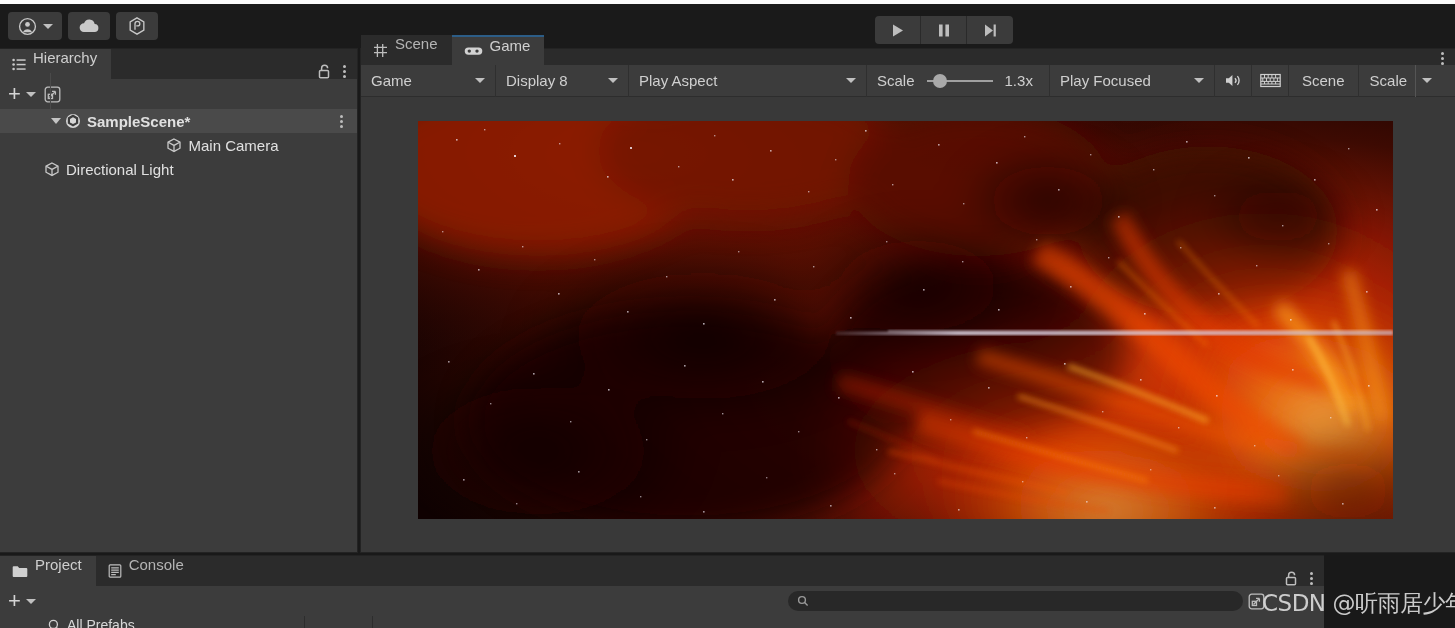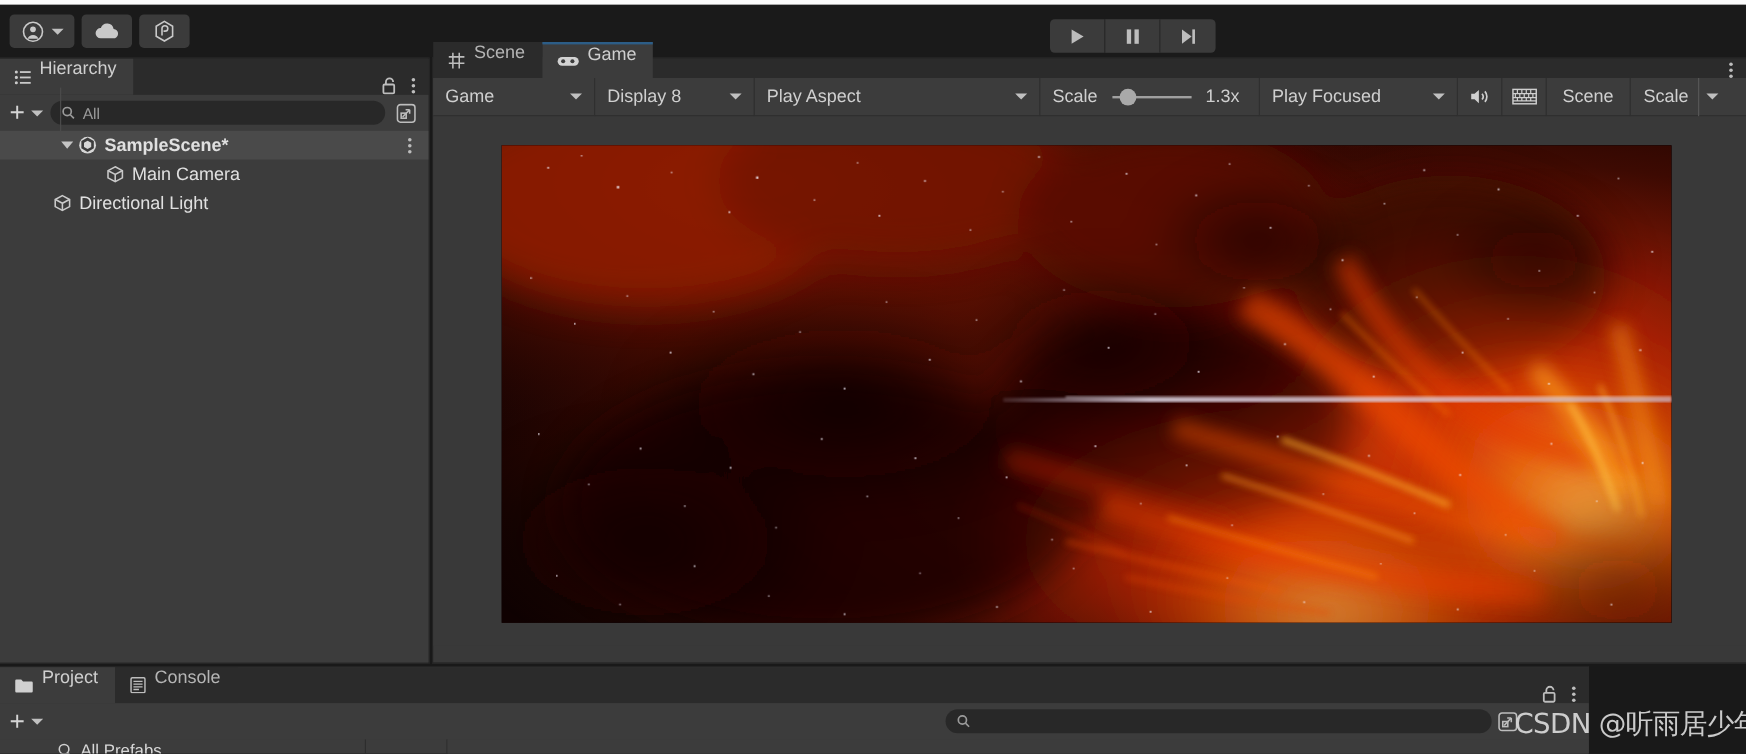"All" div.search-pill { html: <div> <span> <svg> <circle></circle> <path></path> </svg> </span> <span>All</span> </div> -> none }
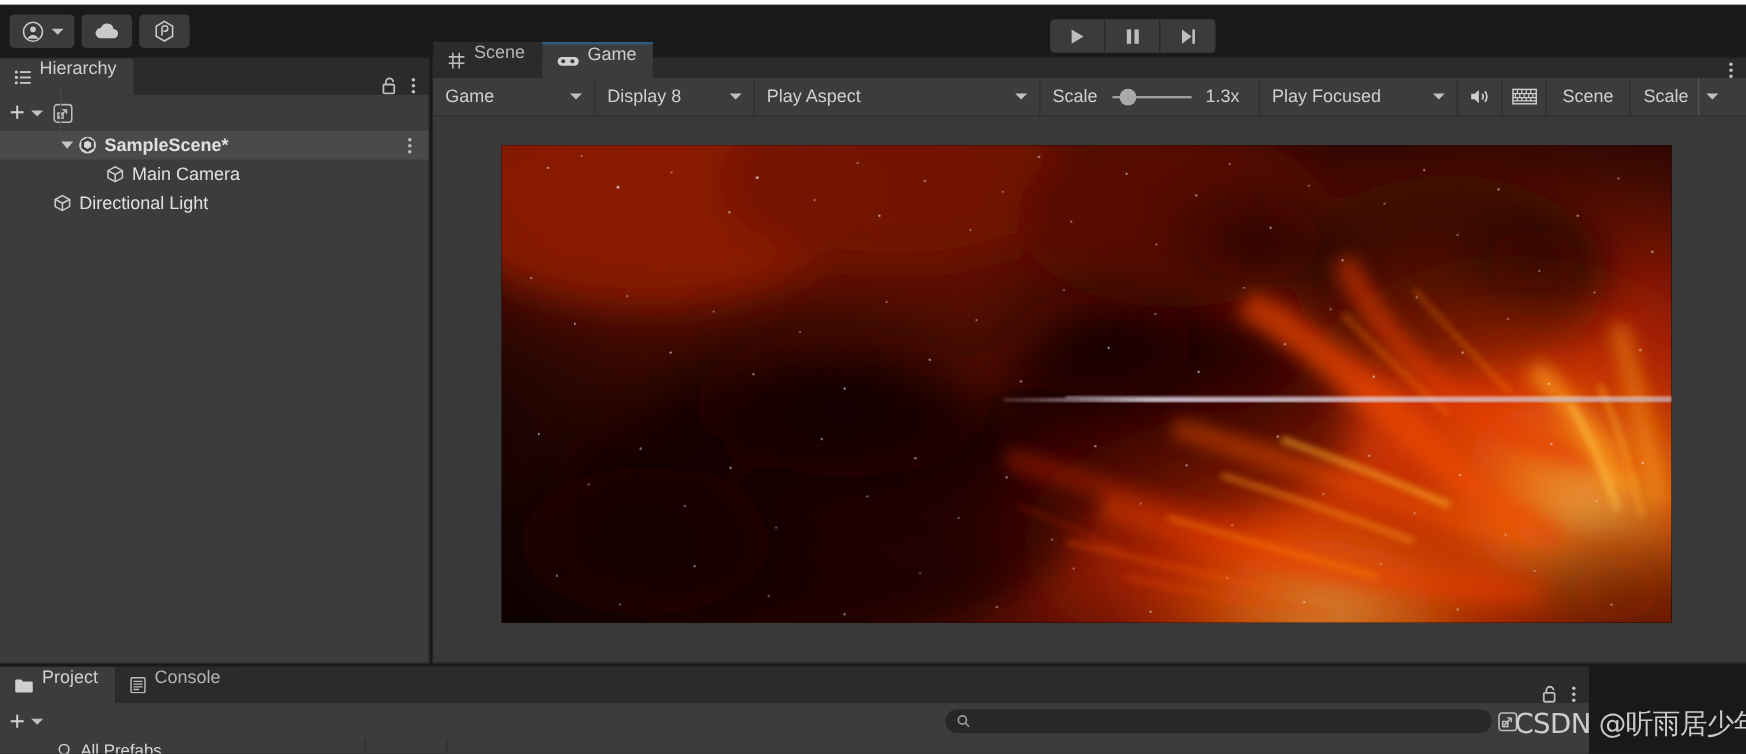"Main Camera" div.h-row { justify-content: none -> center }
